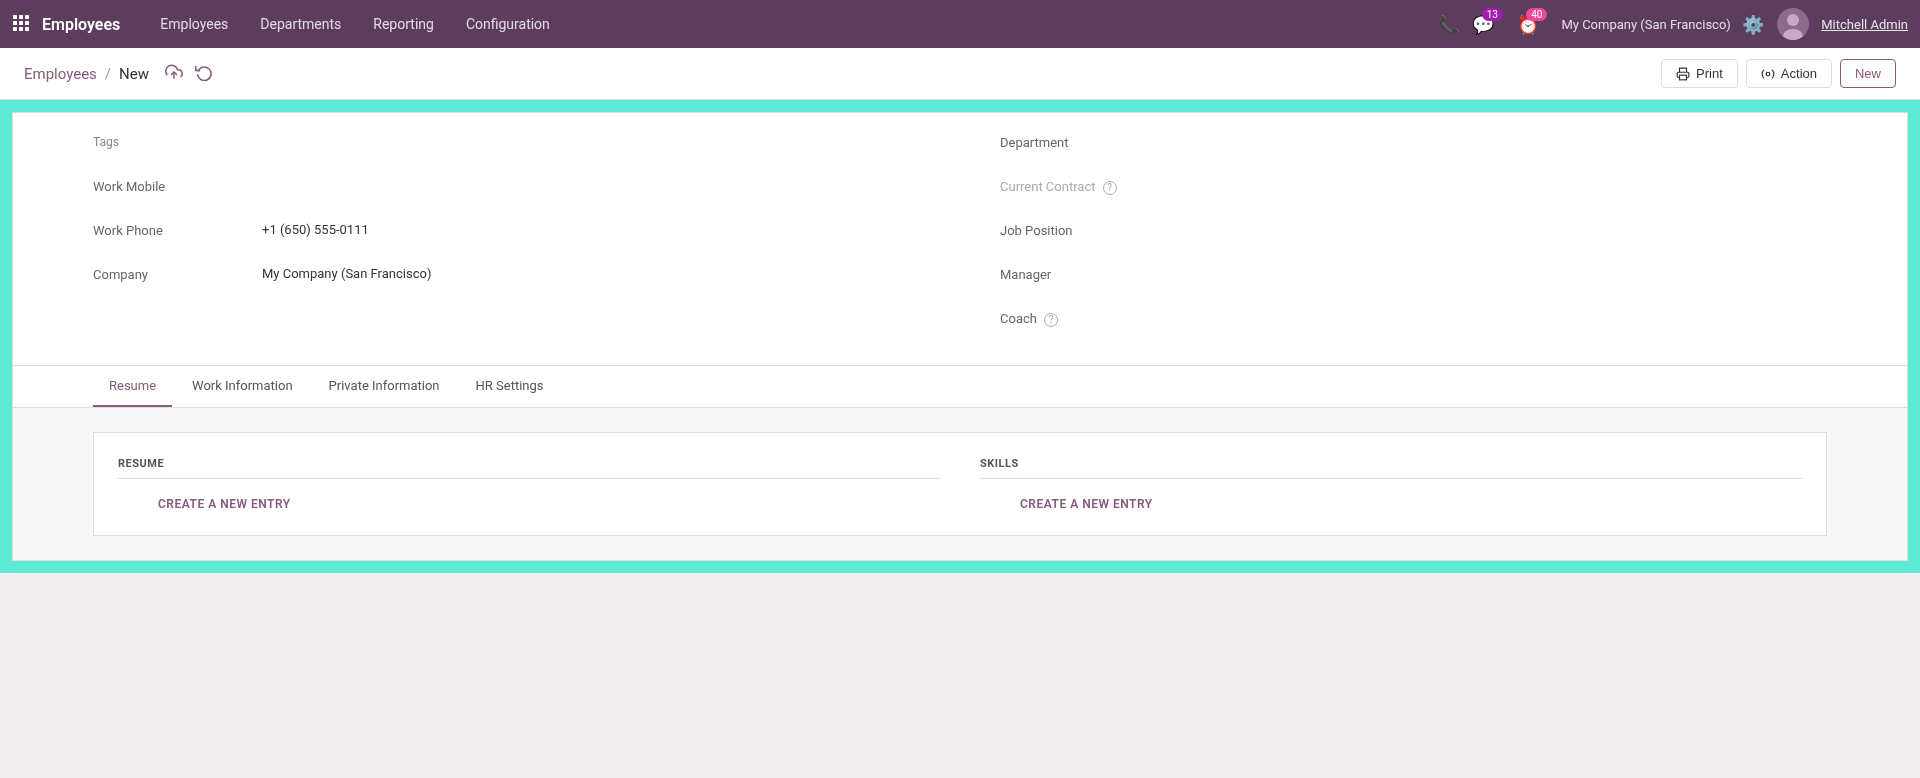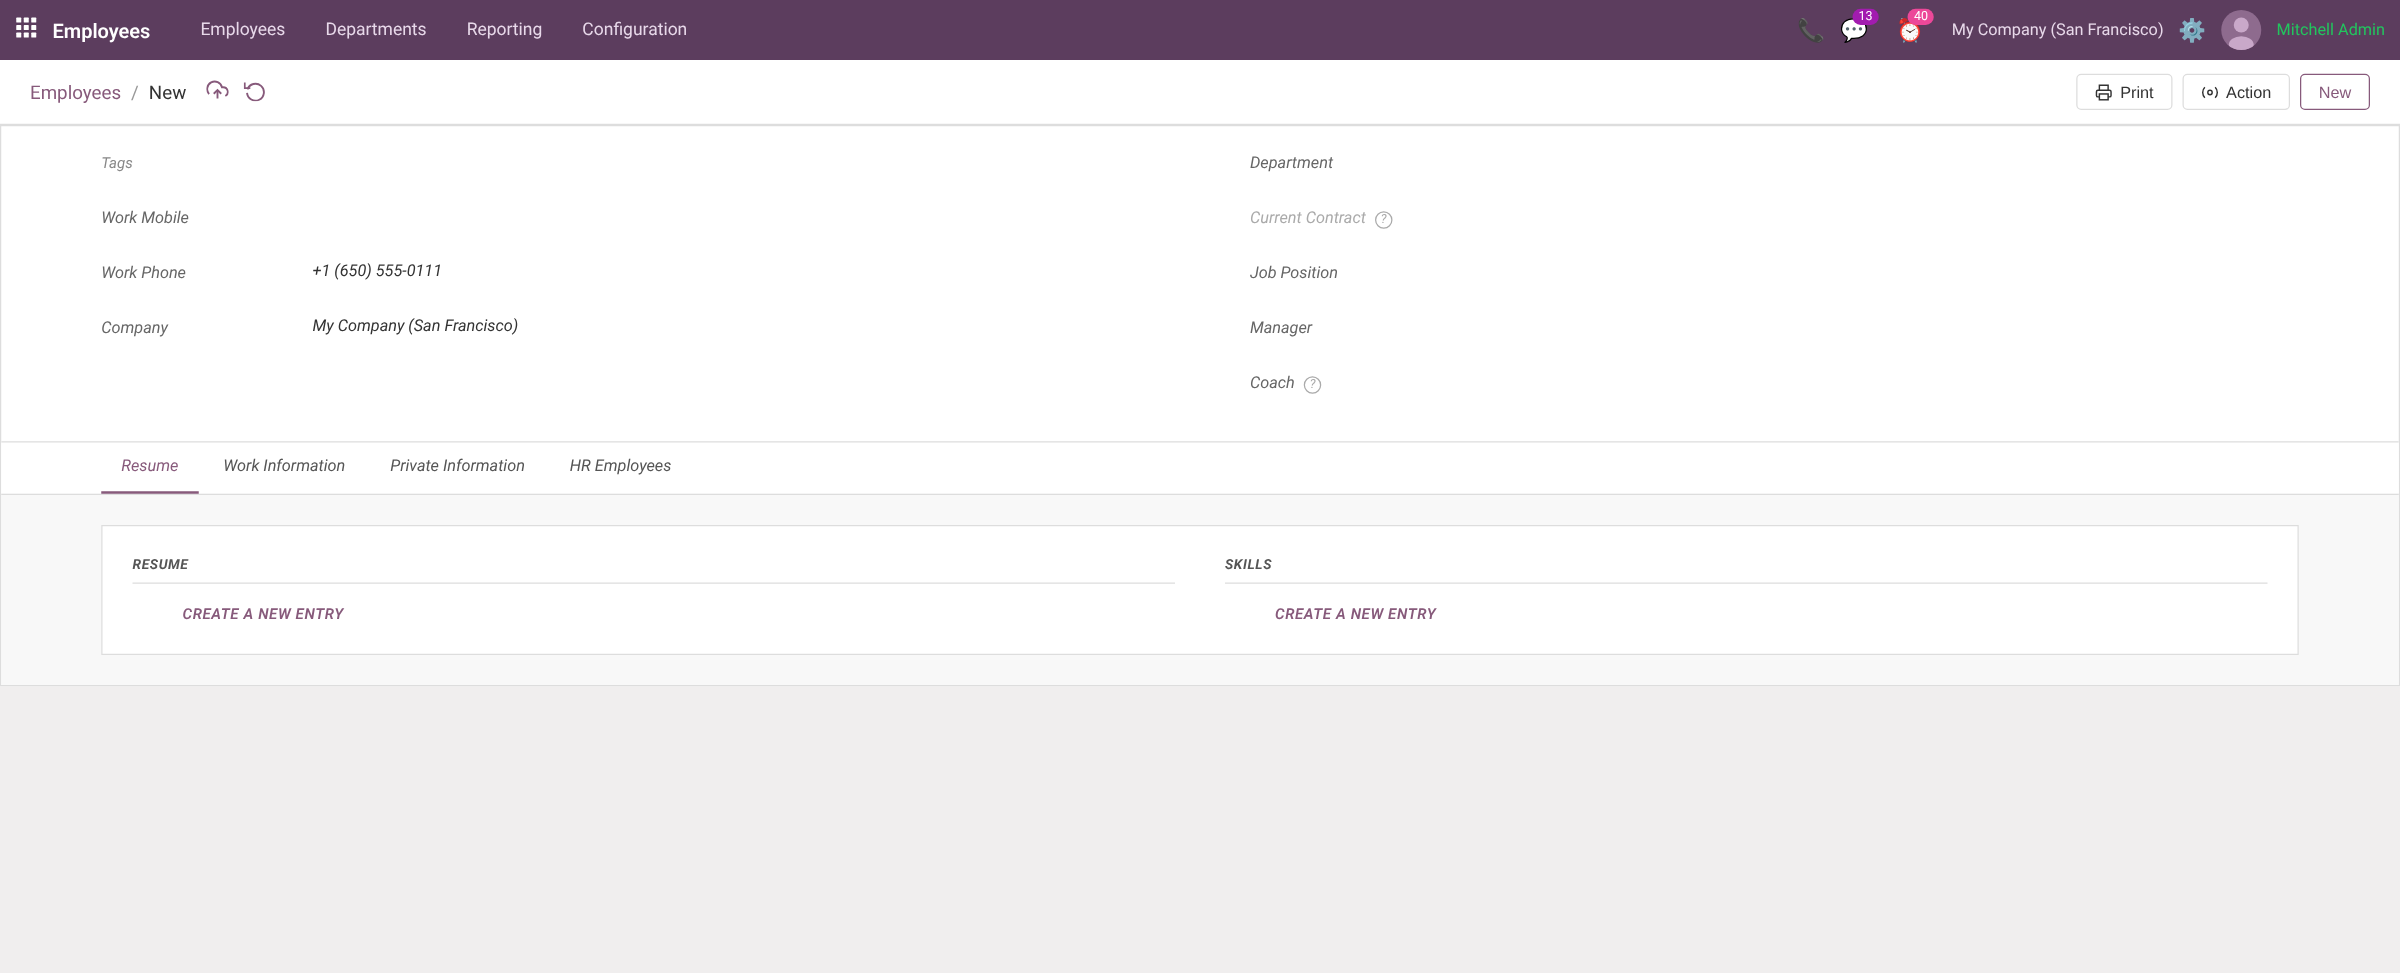"Mitchell Admin" .top-nav .user-name { color: #22c55e -> #e5e5e5; text-decoration: none -> underline }
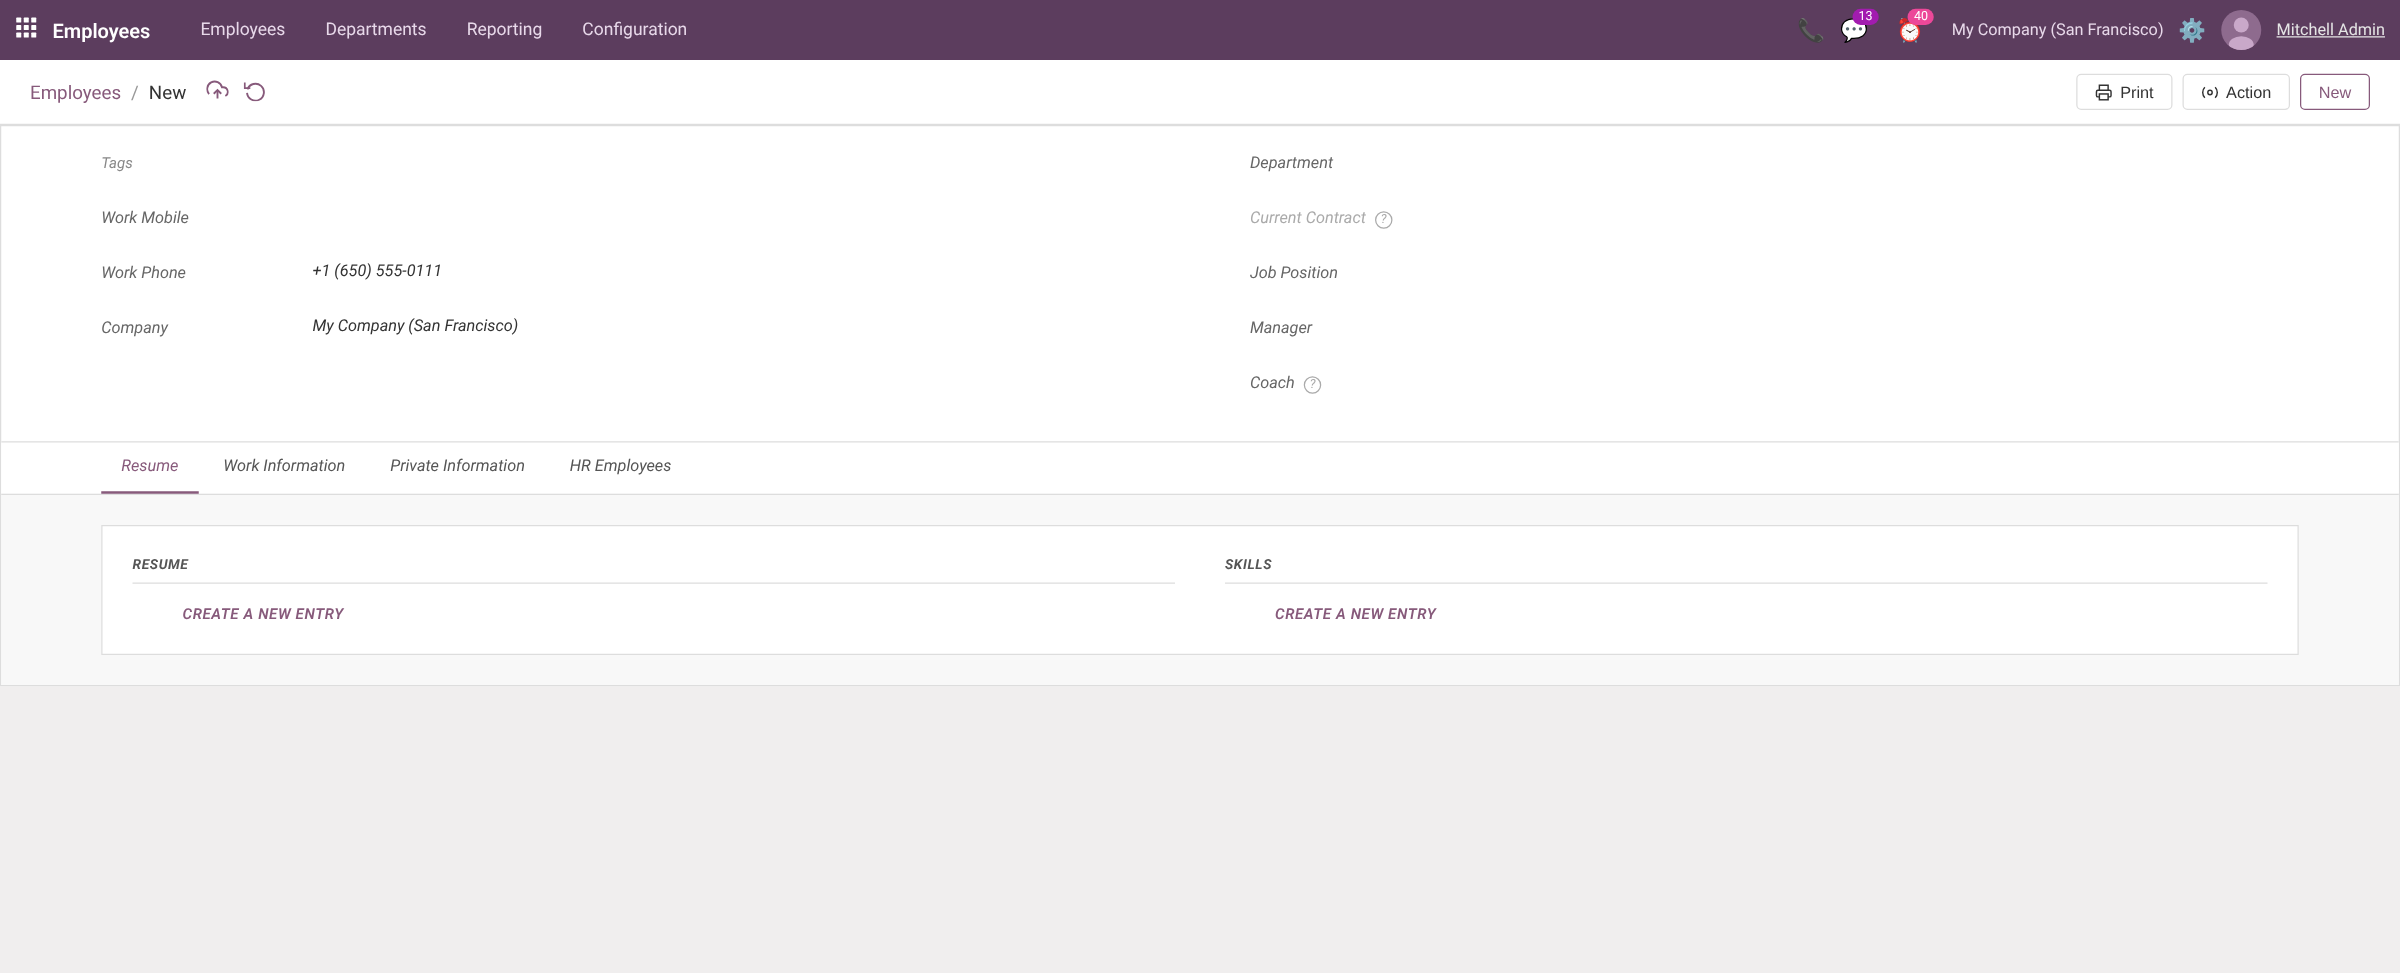"Tags" .main-content { background: #84cc16 -> #5eead4; font-style: italic -> none; padding: 0 -> 12px }
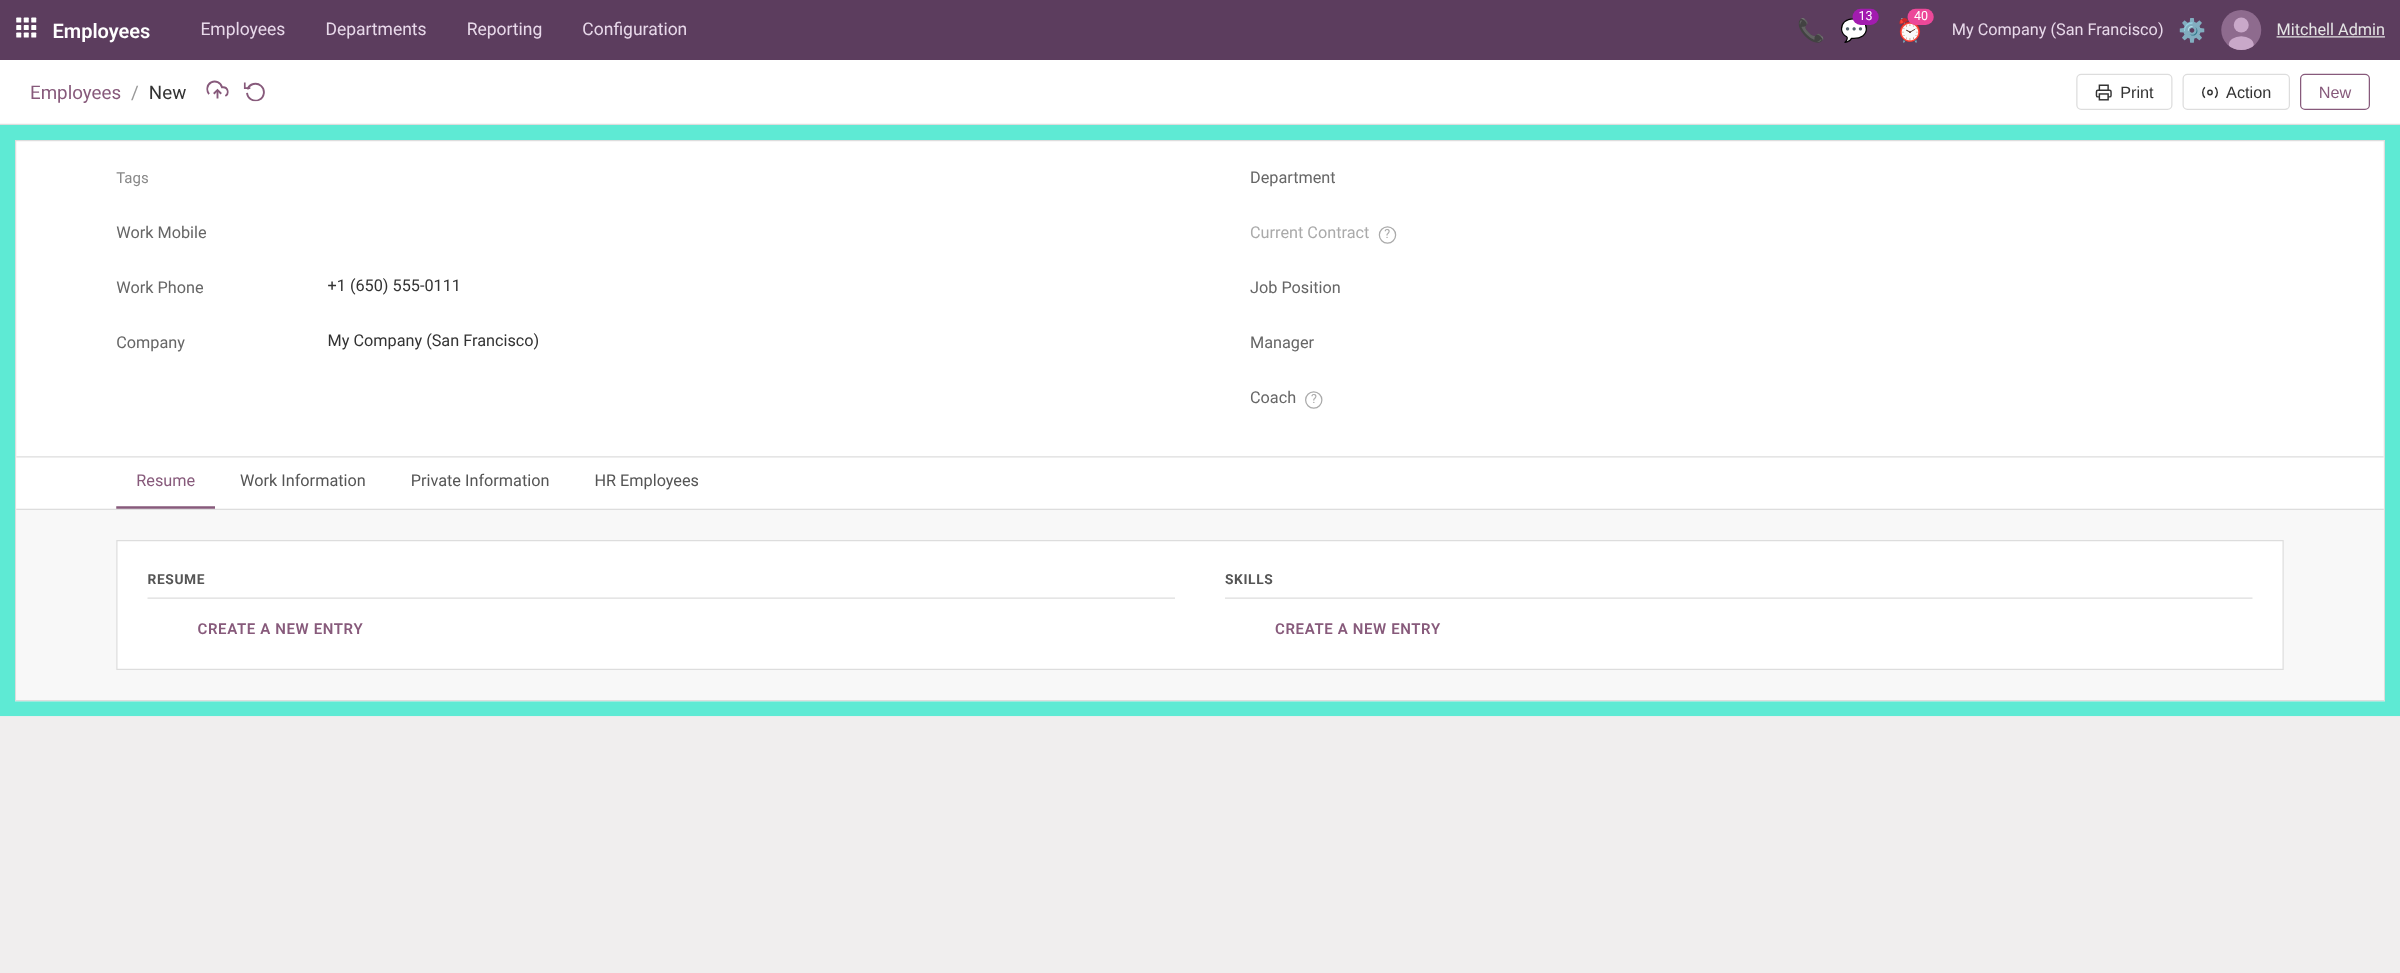"HR Employees" span.tab-item { text: Employees -> Settings }
